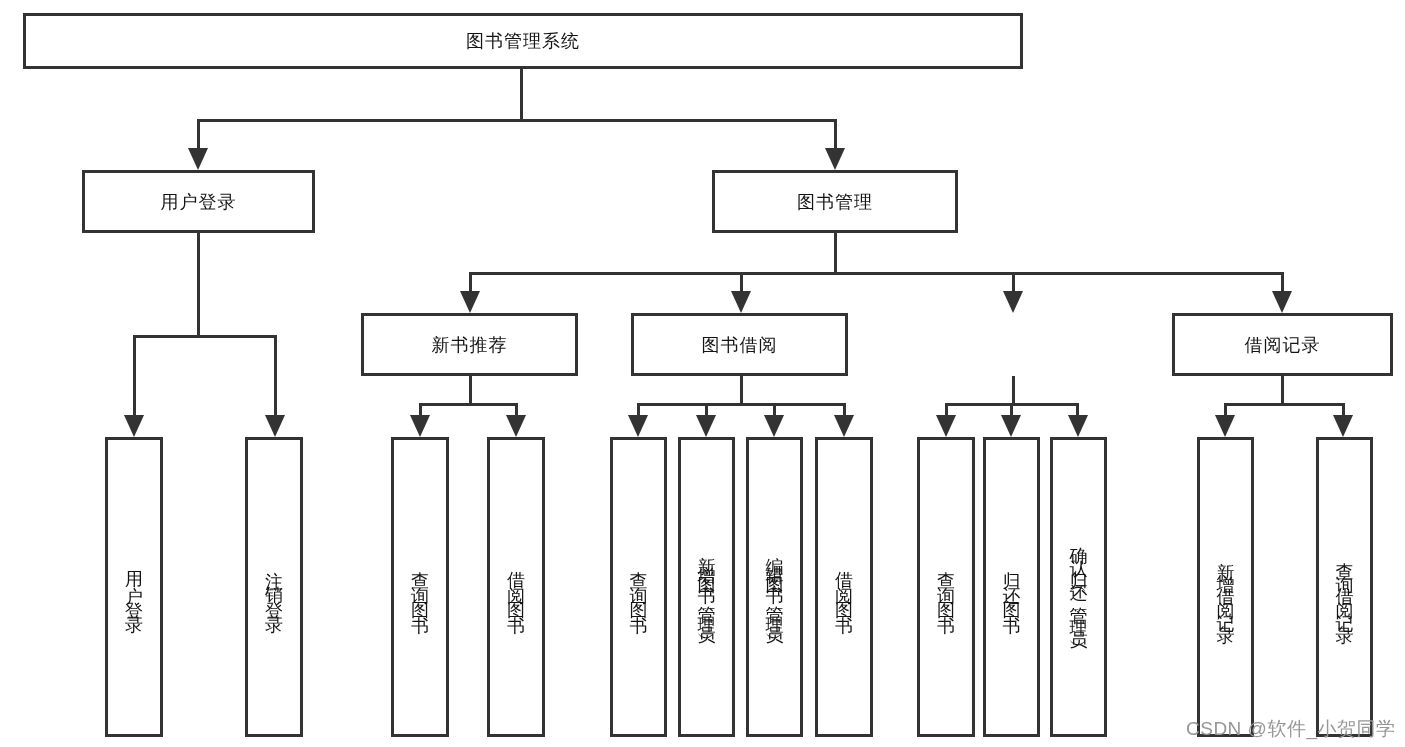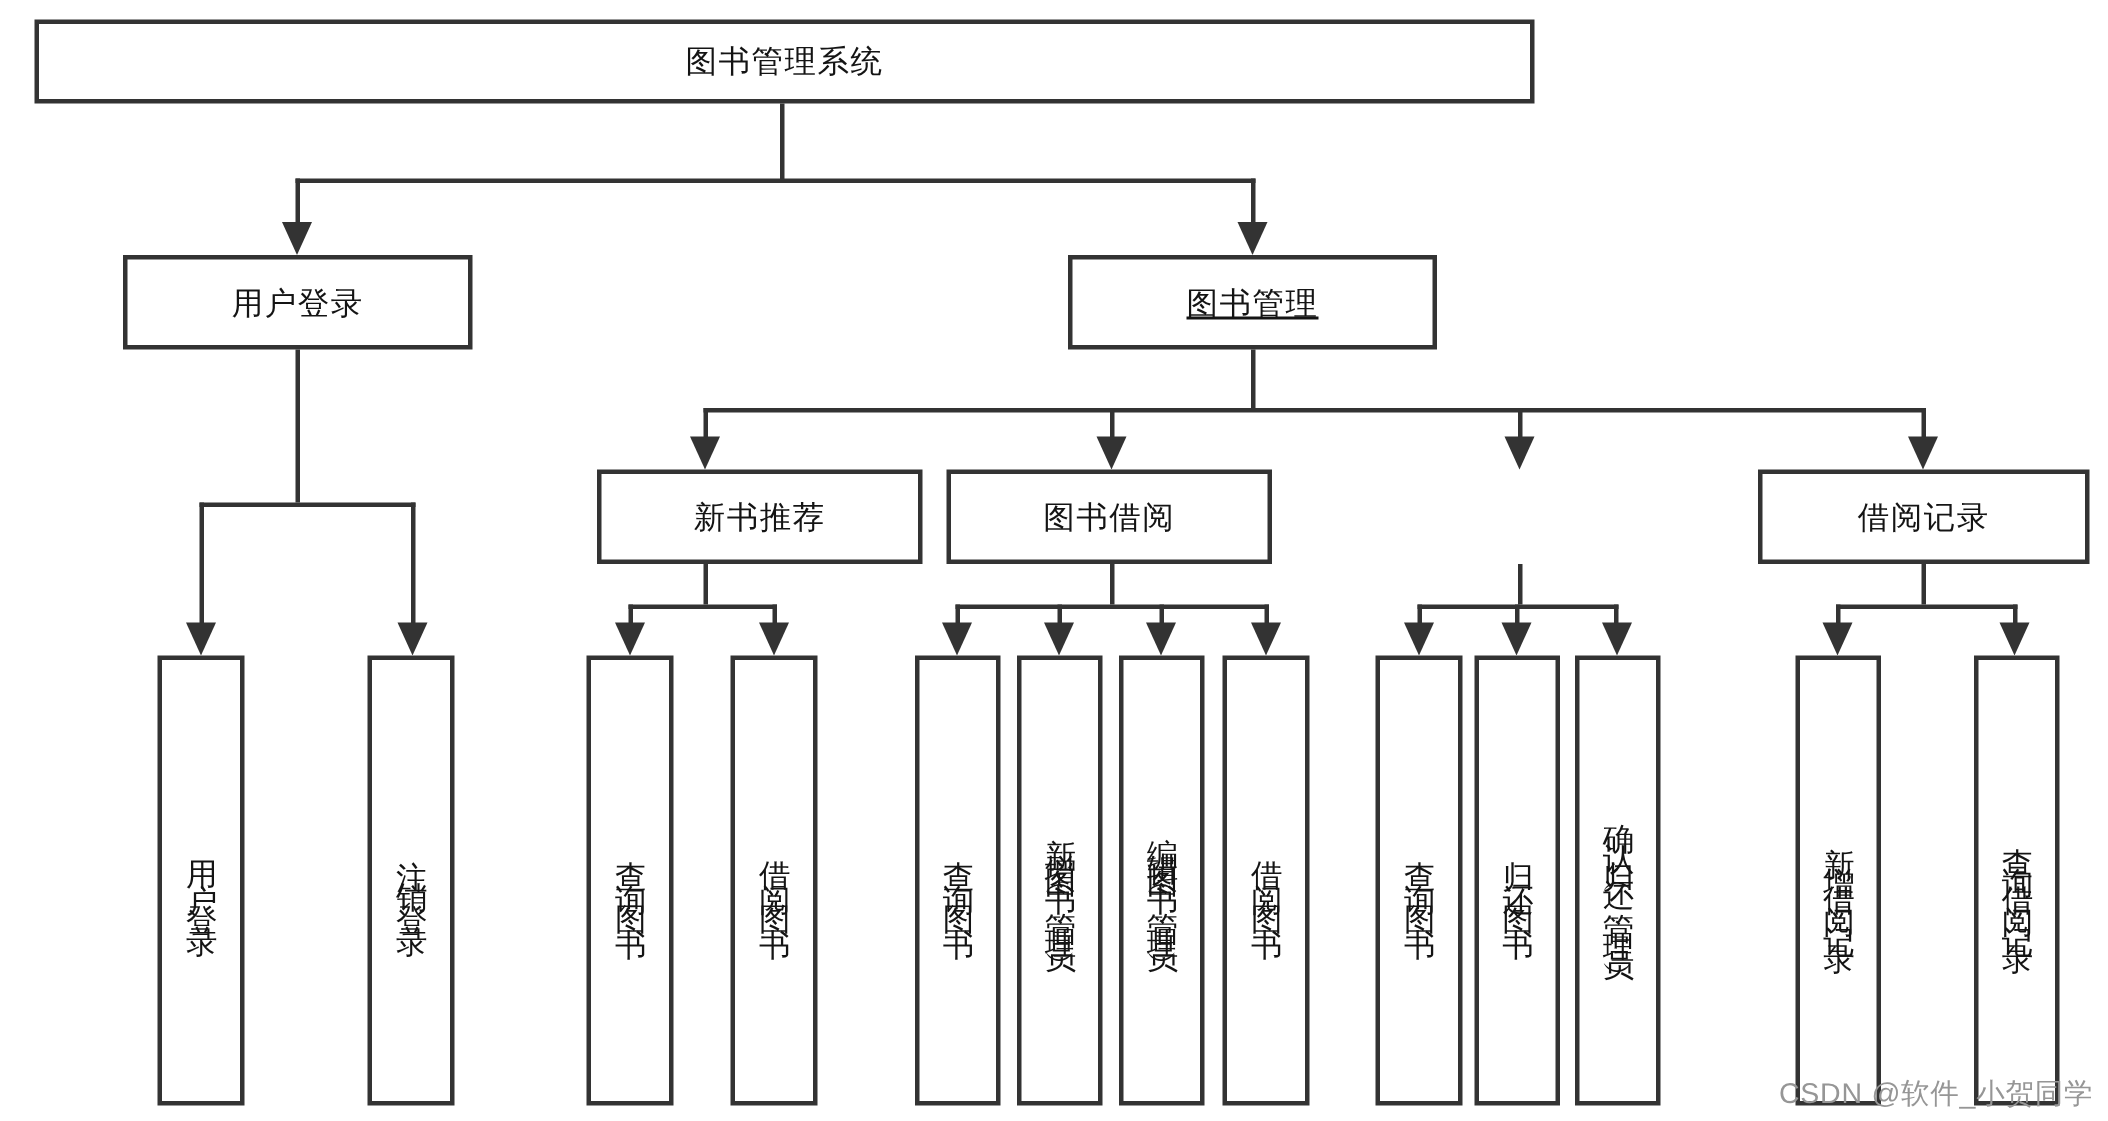"图书管理系统" .box { font-size: 21px -> 18px }
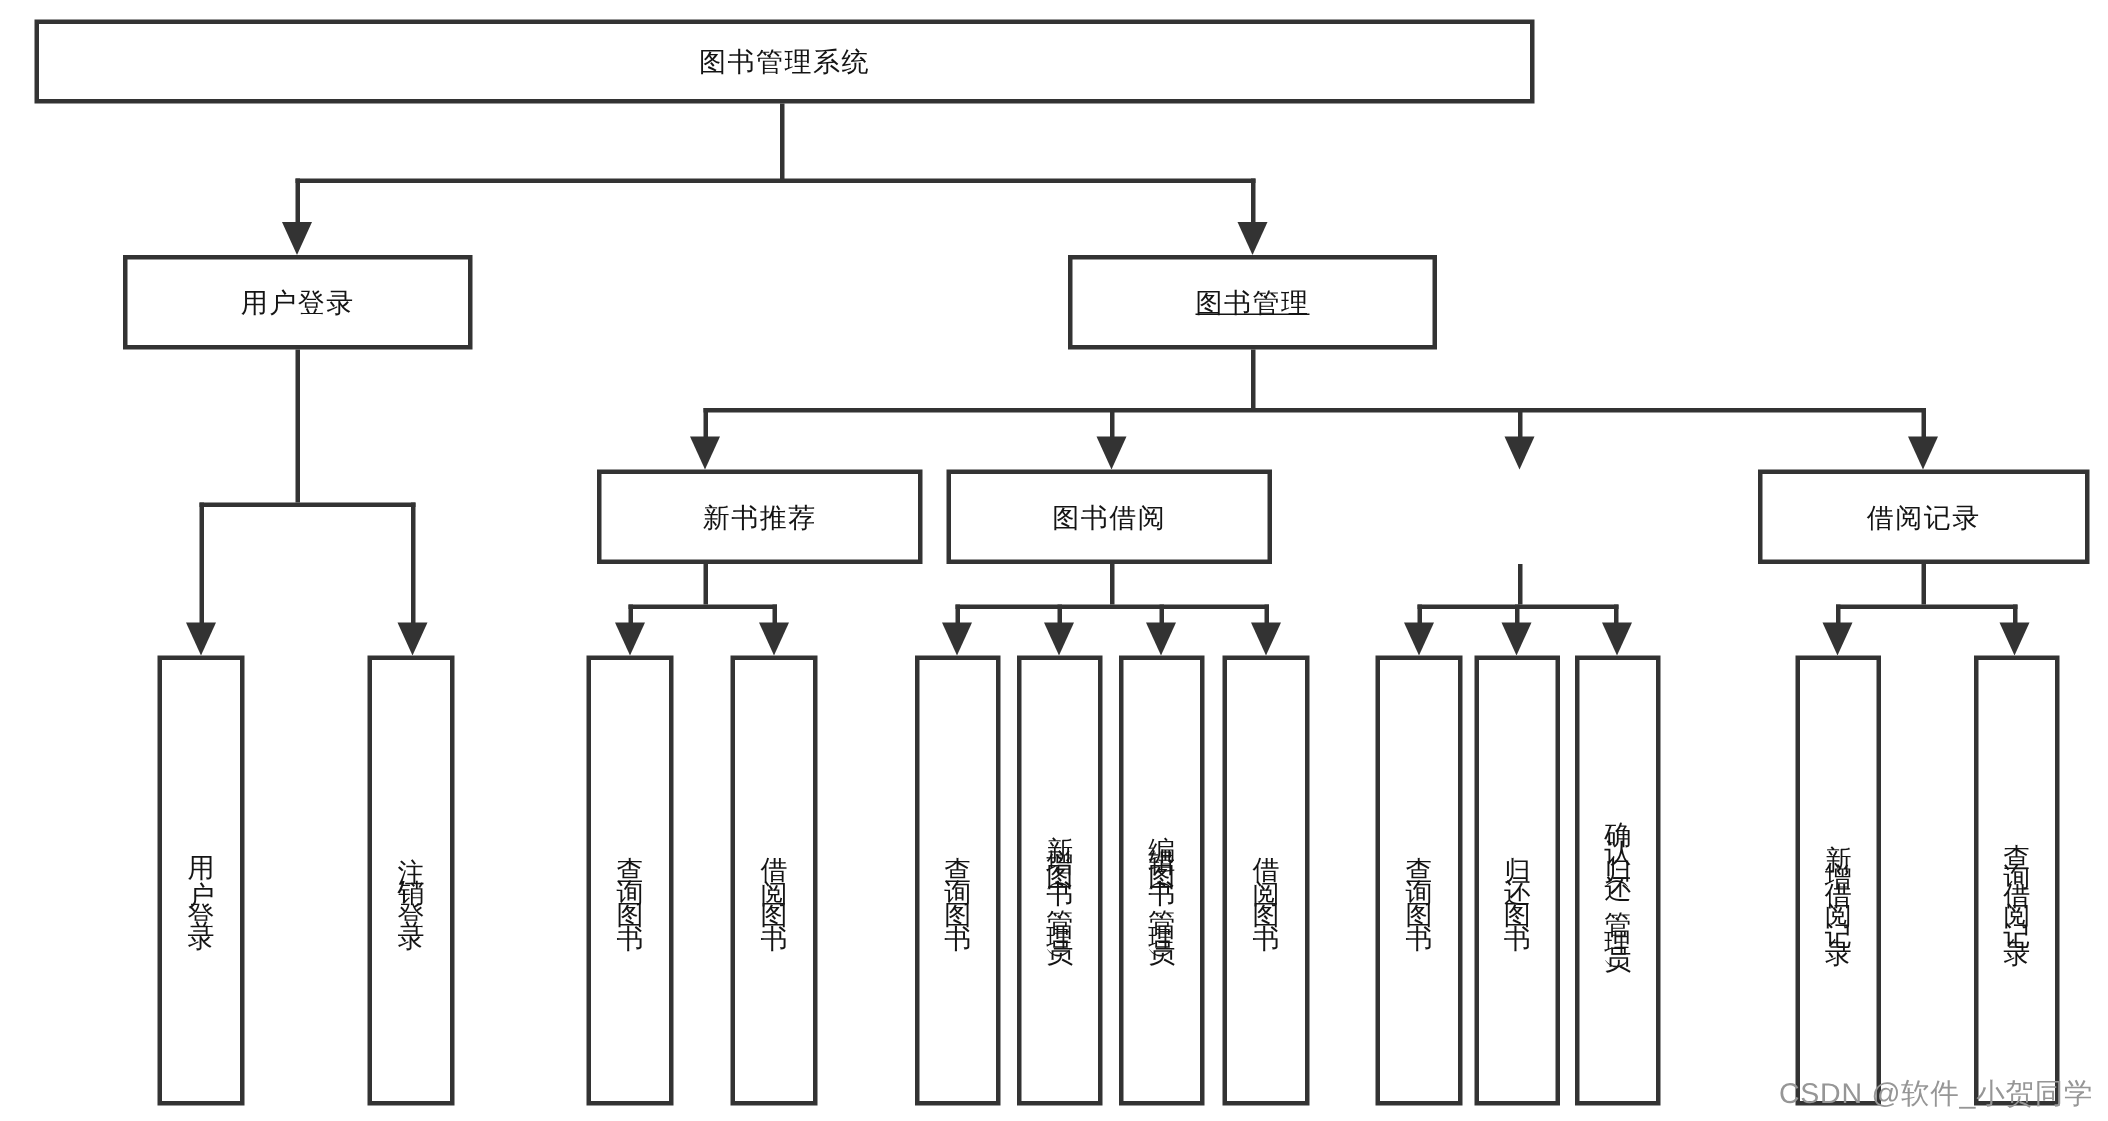"图书管理" div.box { text-decoration: underline -> none }
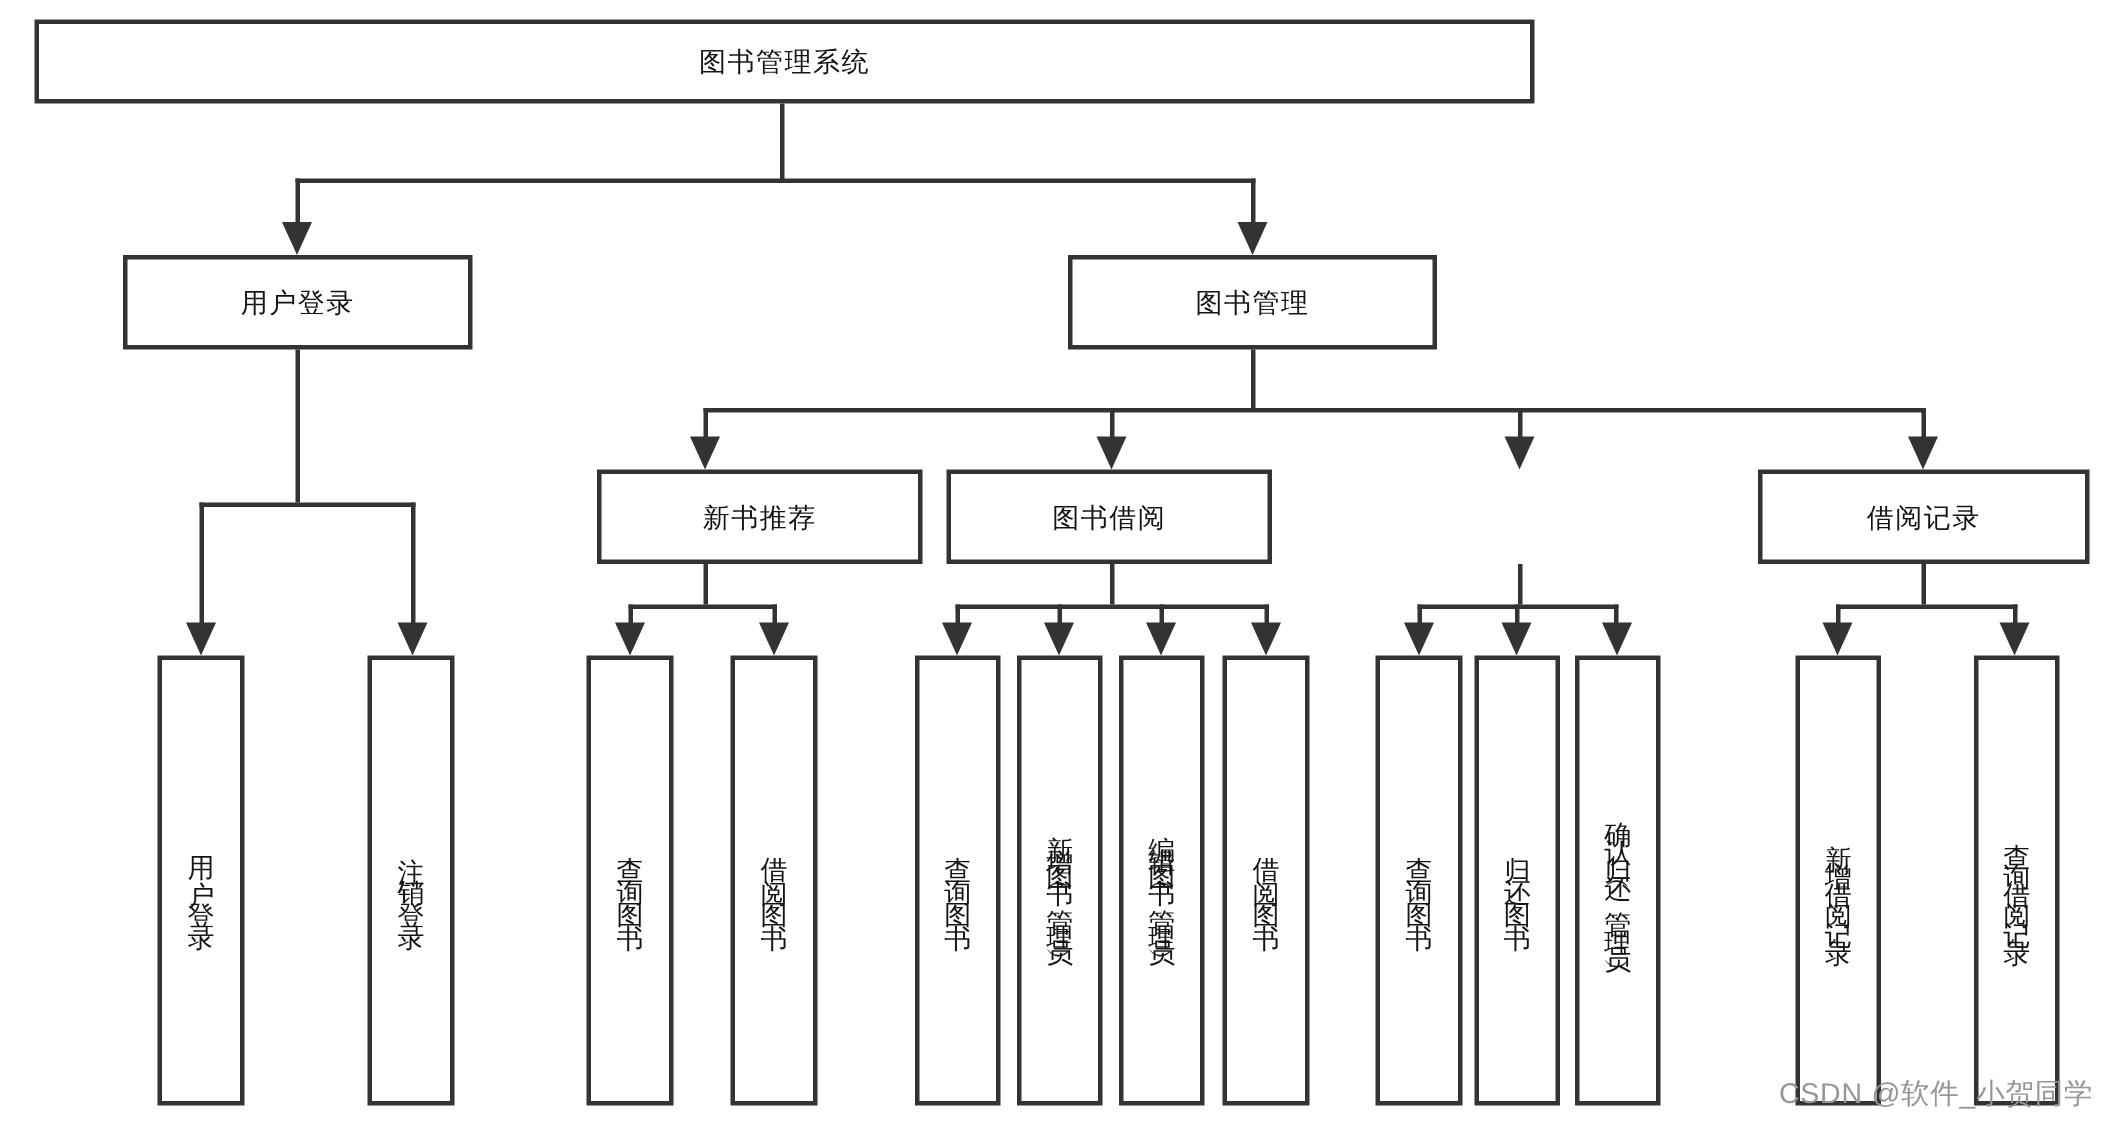"新书推荐" div.box { margin-left: 37px -> none }
